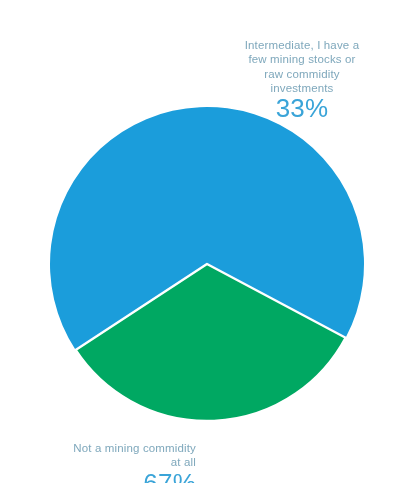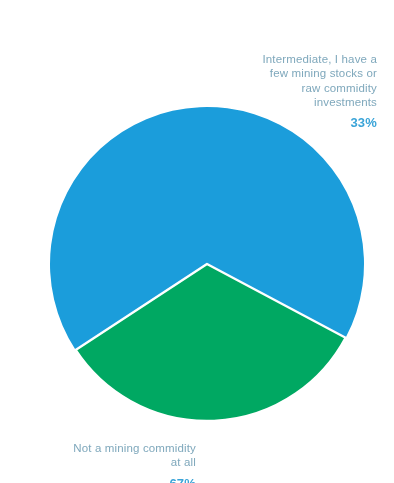"Intermediate, I have a" #label-intermediate { text-align: right -> center; top: 38px -> 24px }
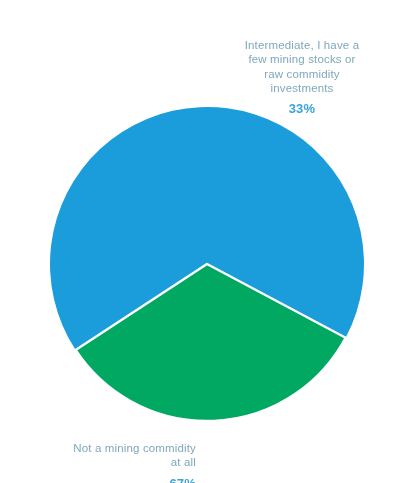"33%" .annotation .pct { font-size: 13px -> 26px; font-weight: bold -> normal }
